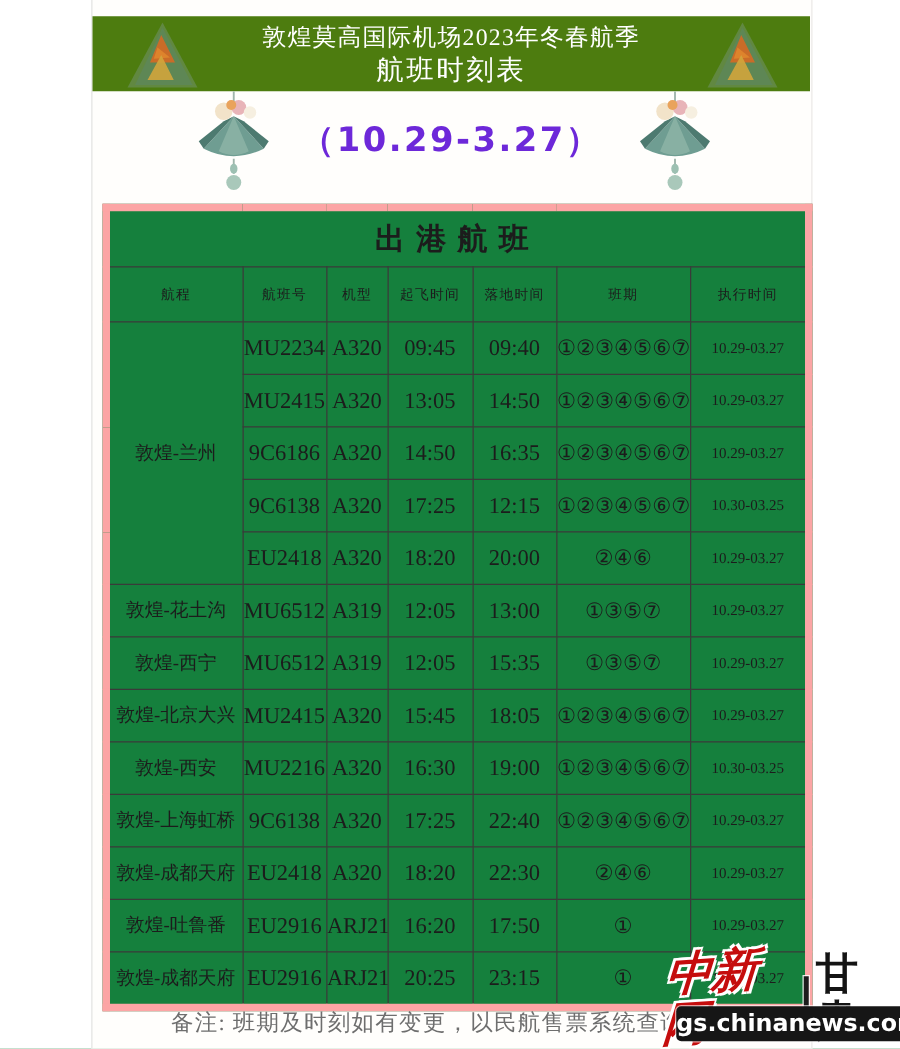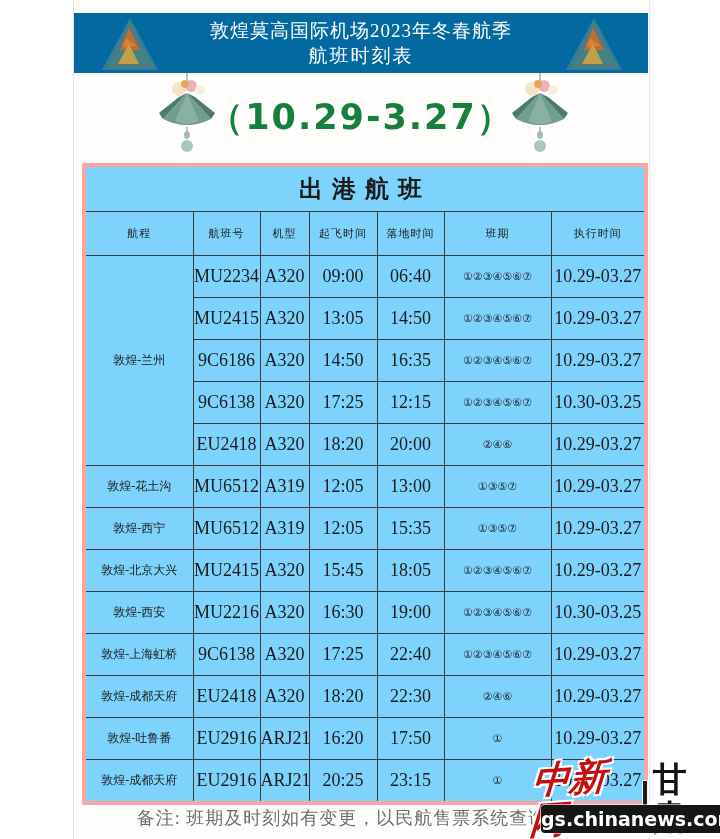"敦煌莫高国际机场2023年冬春航季" .banner { background: #0369a1 -> #4d7c0f }
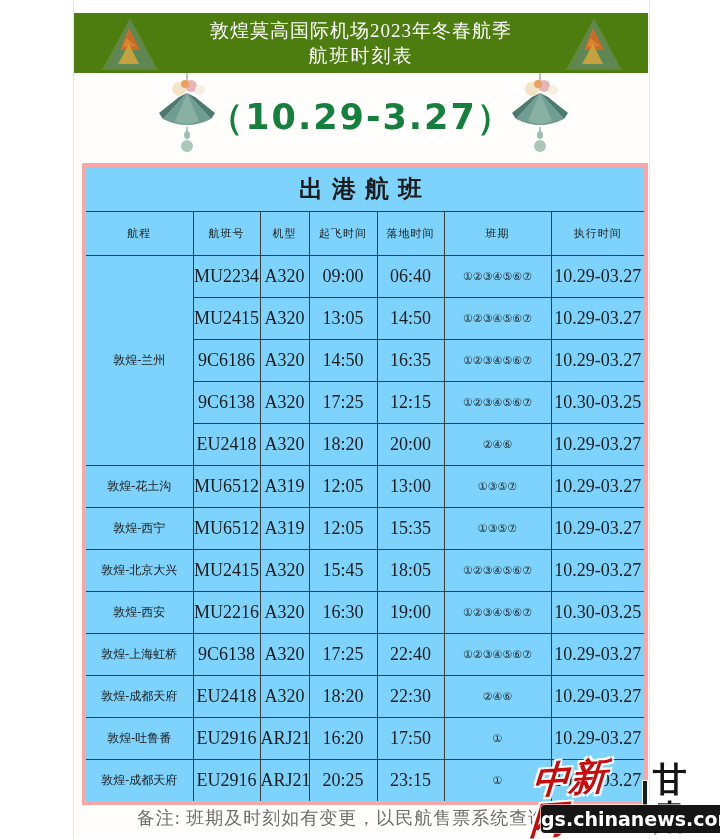"航班时刻表" .banner .t2 { font-size: 19px -> 22px }
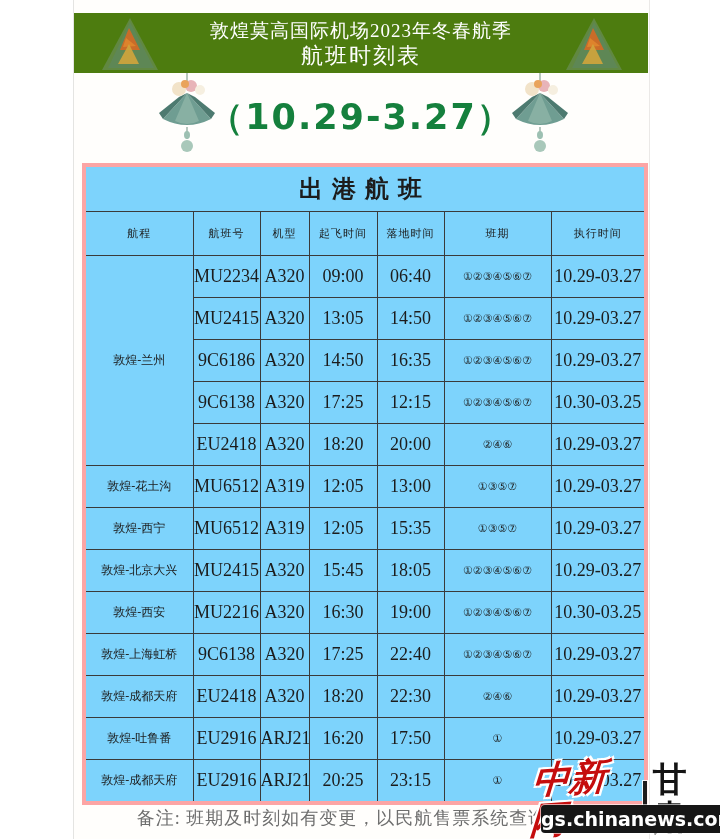"（10.29-3.27）" .date-range { color: #15803d -> #6d28d9; font-size: 35px -> 27px }
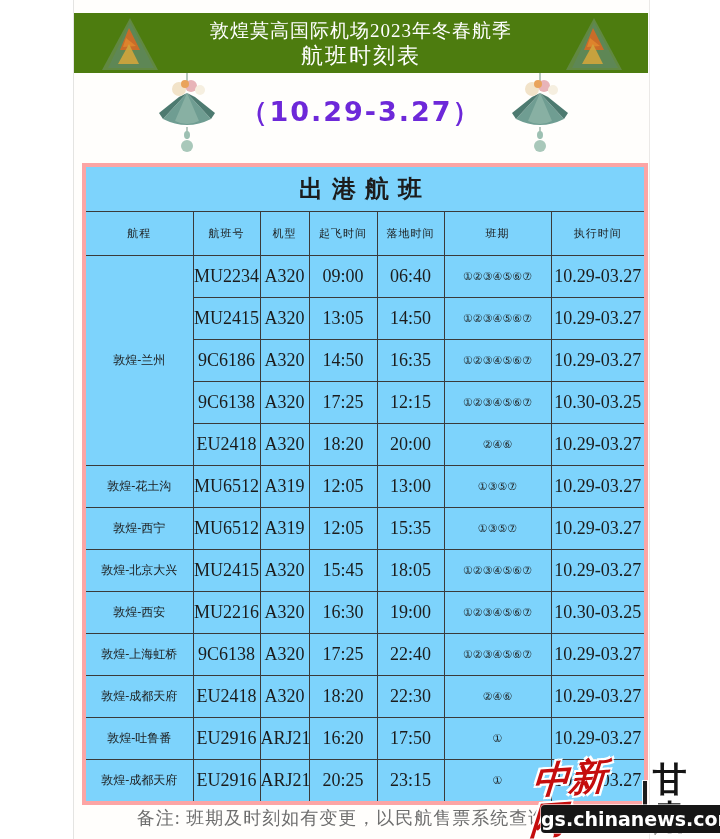"出港航班" table.flight { background: #7dd3fc -> #15803d; border: 4px solid #fca5a5 -> 6px solid #fca5a5 }
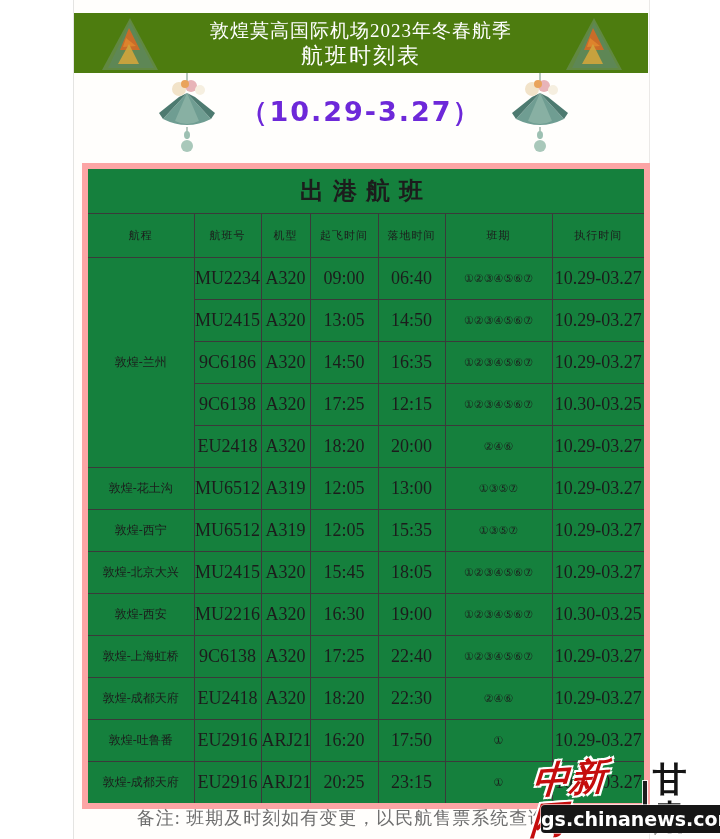"09:00" td.col-dep { text: 09:00 -> 09:45 }
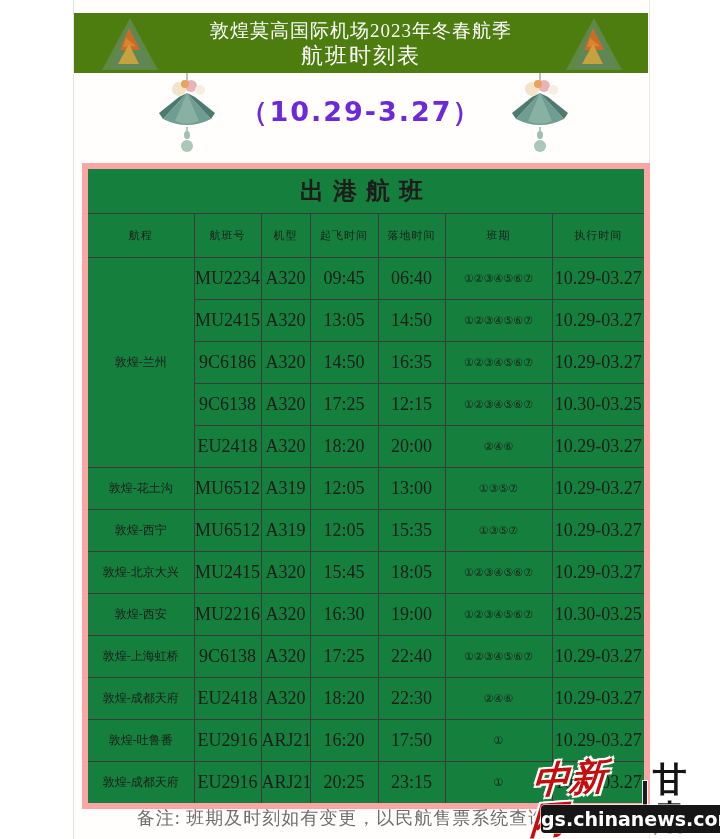"06:40" td.col-arr { text: 06:40 -> 09:40 }
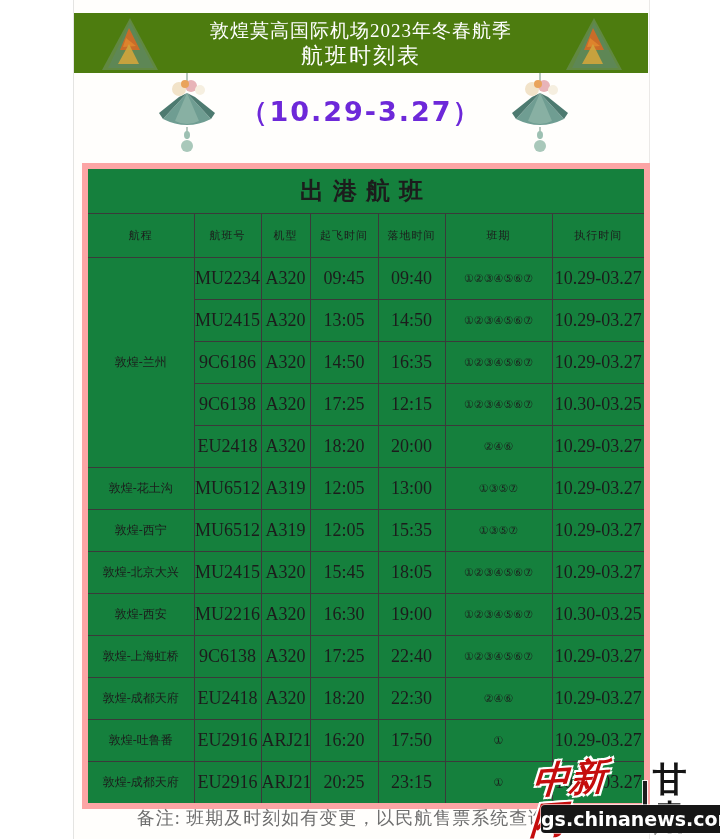"①②③④⑤⑥⑦" .col-days { font-size: 11px -> 17px }
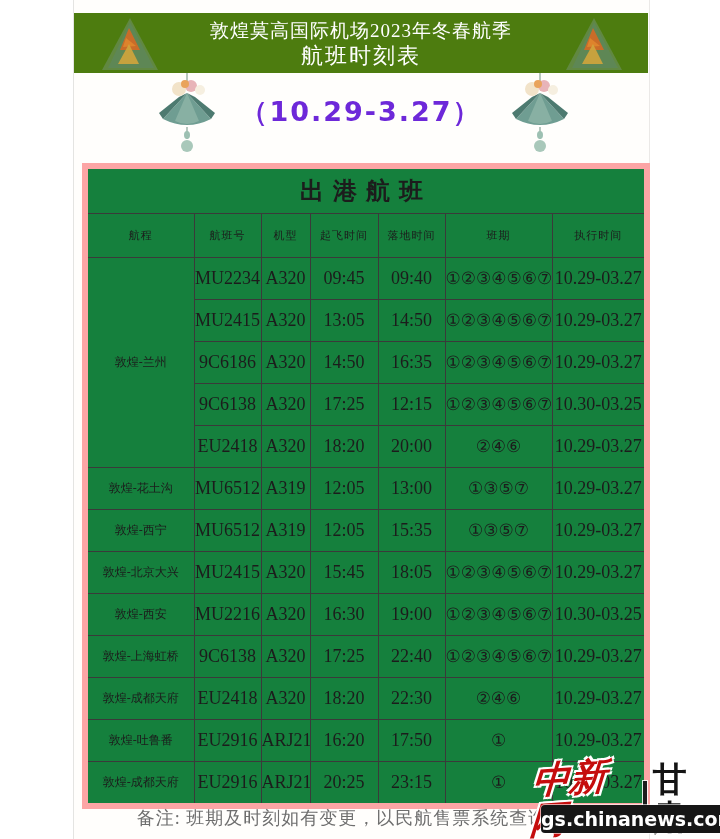"10.29-03.27" .col-period { font-size: 18px -> 12px }
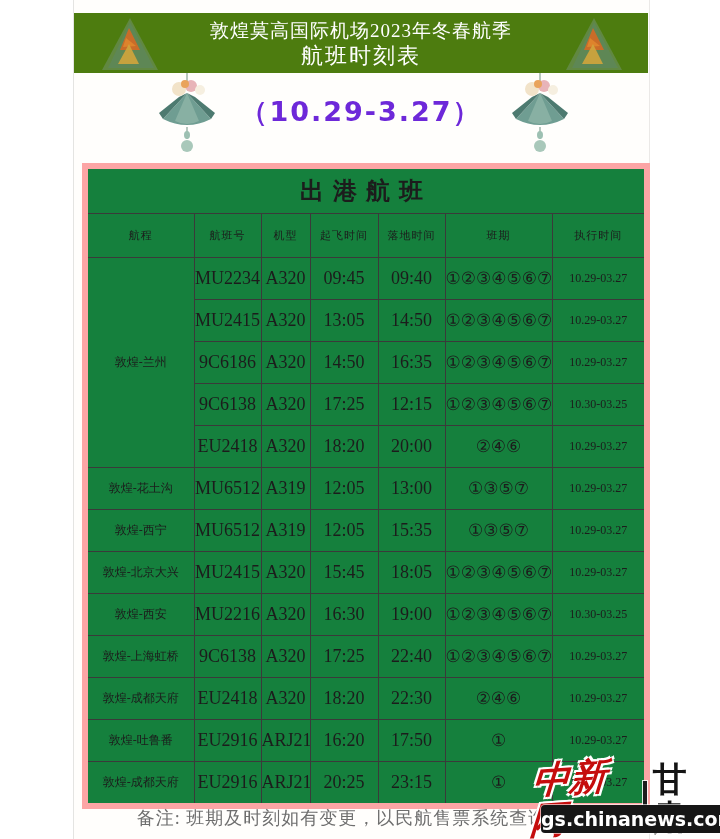"敦煌-兰州" .col-route { font-size: 12px -> 15px }
